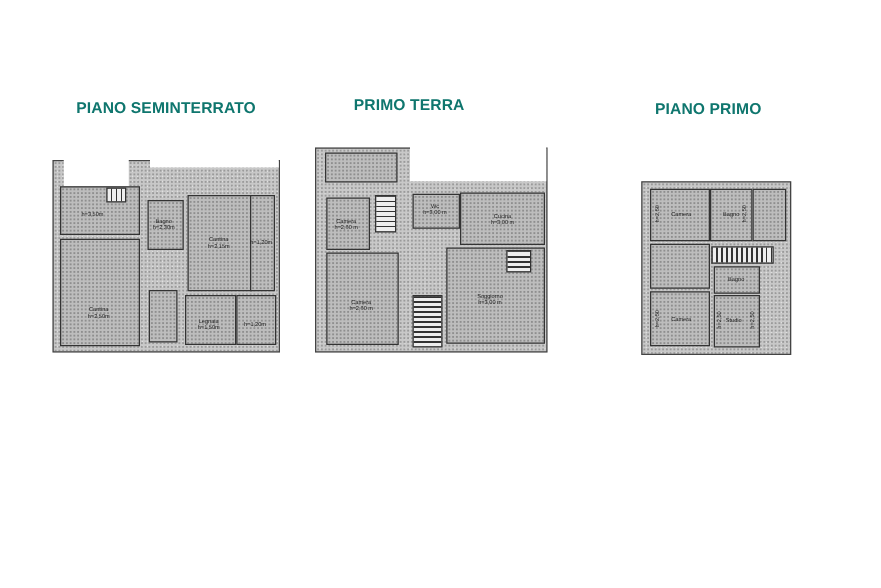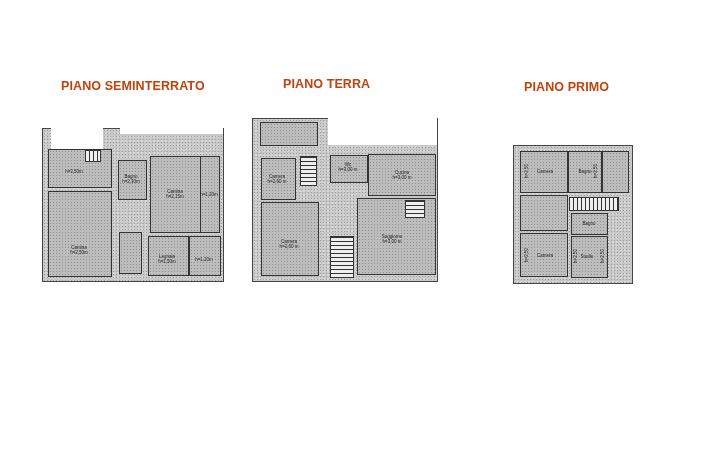"PIANO SEMINTERRATO" .heading { color: #c2410c -> #0f766e }
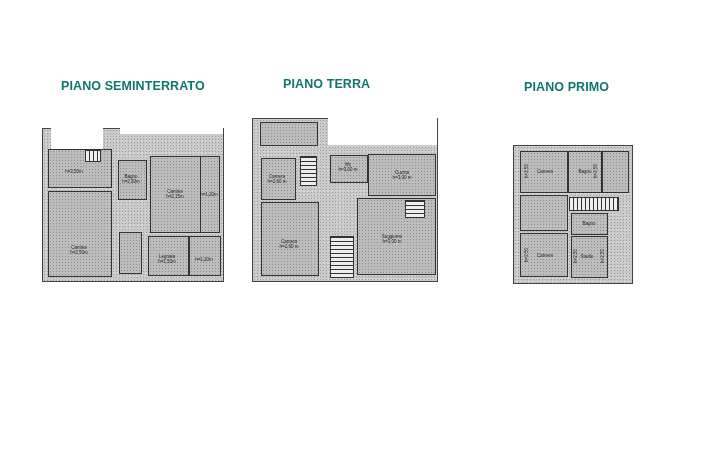"PIANO TERRA" div.heading { text: PIANO -> PRIMO }
